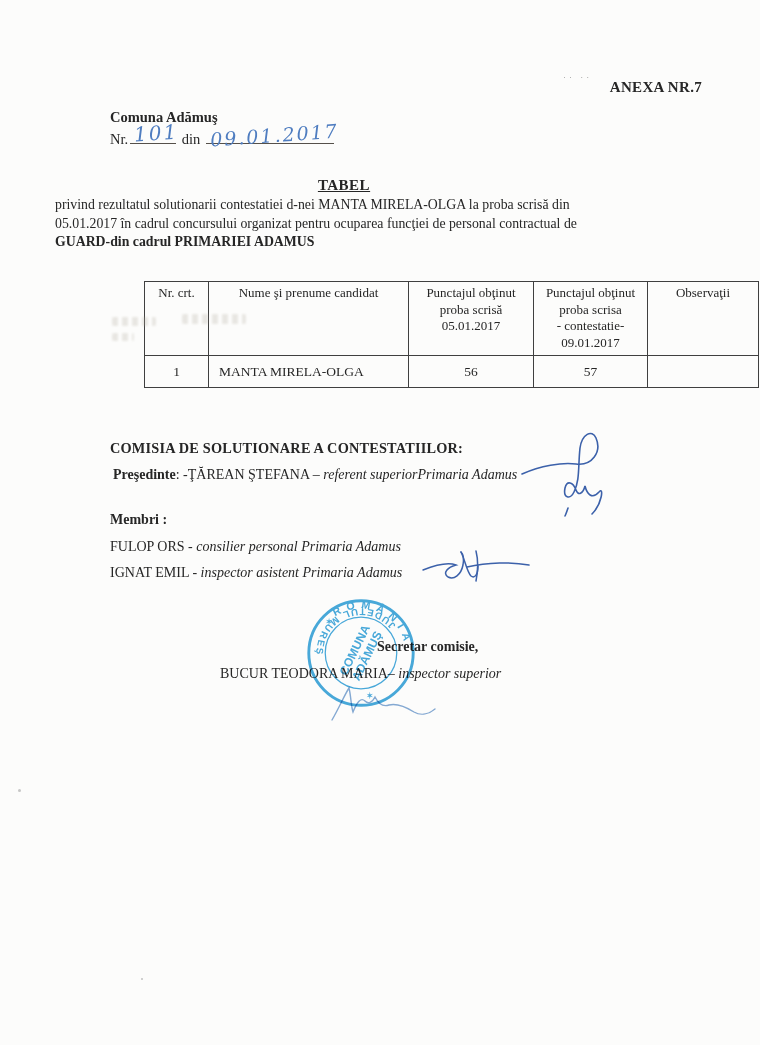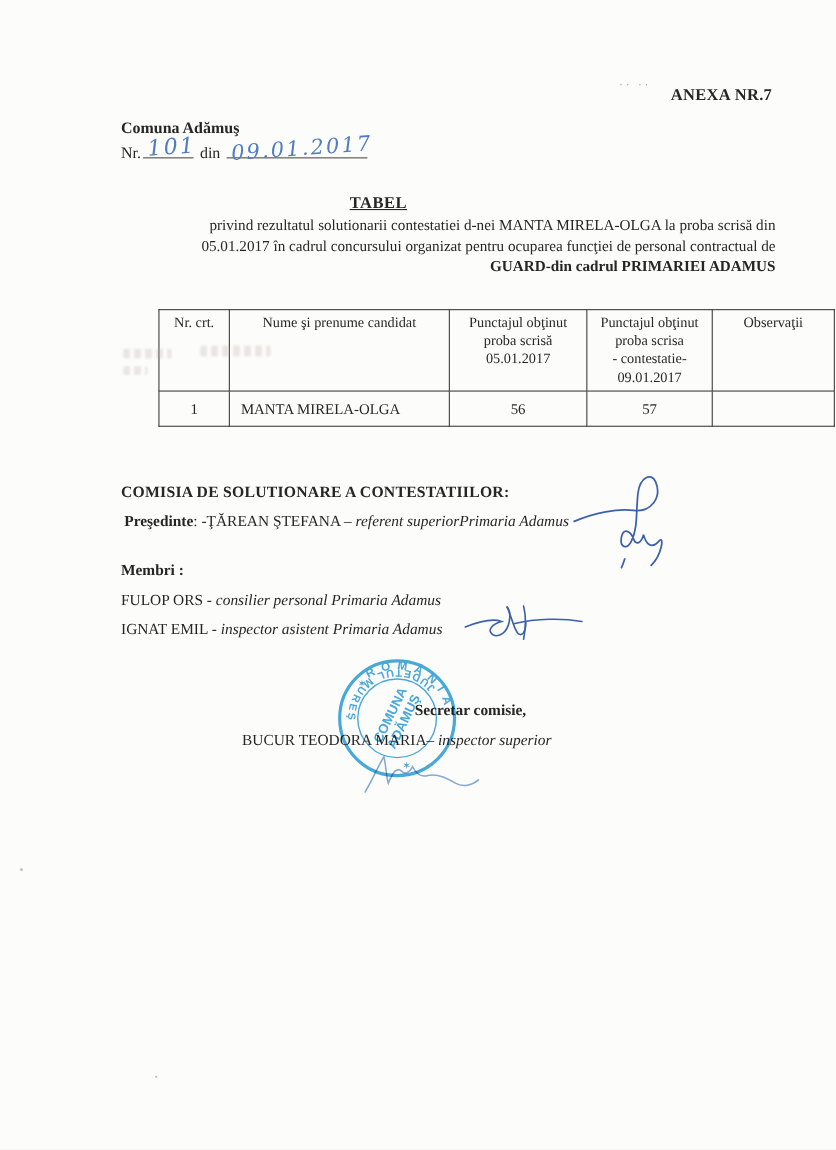"privind rezultatul solutionarii" #intro { text-align: right -> left }
